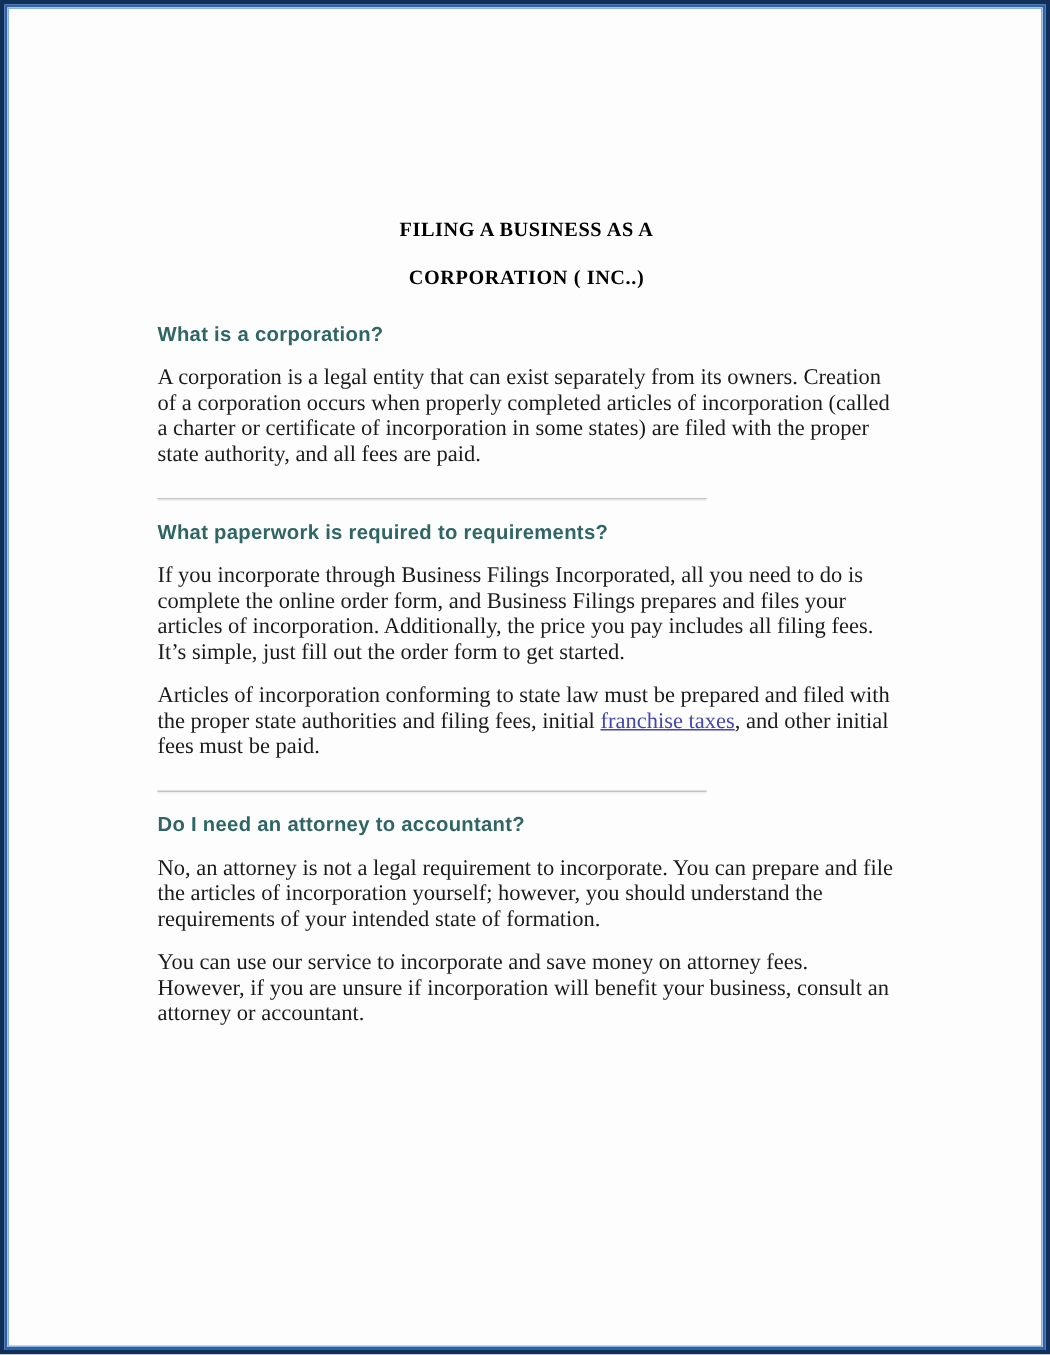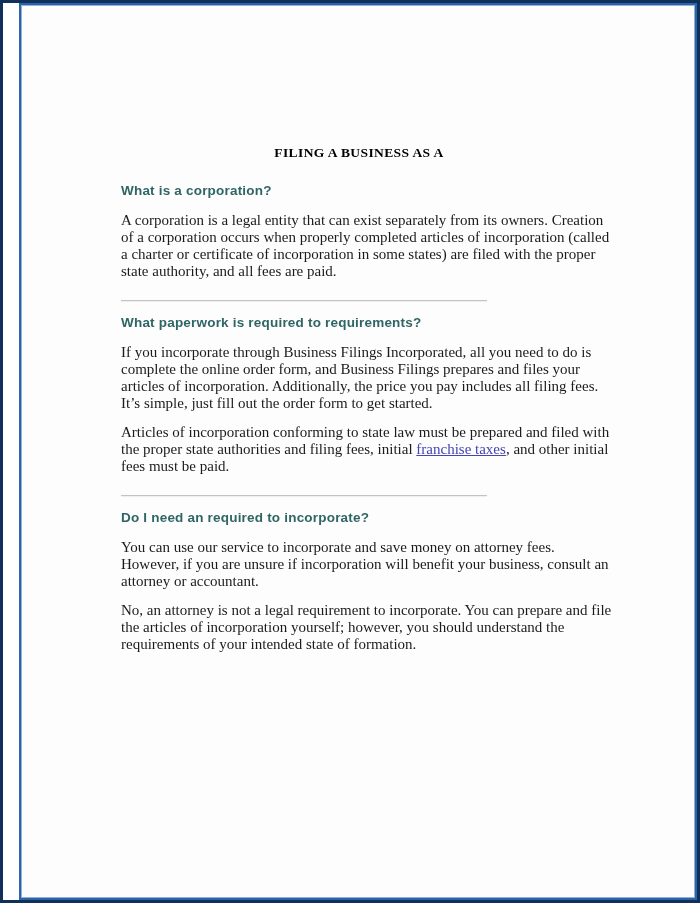"FILING A BUSINESS AS A" .page { padding-left: 16px -> none }
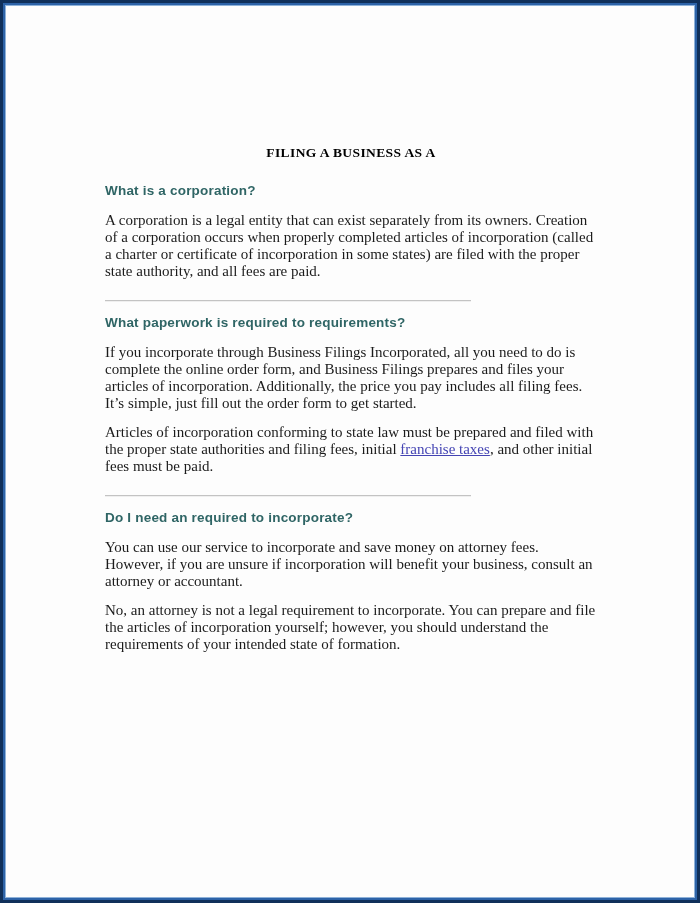"CORPORATION ( INC..)" p { html: none -> <p>CORPORATION ( INC..)</p> }
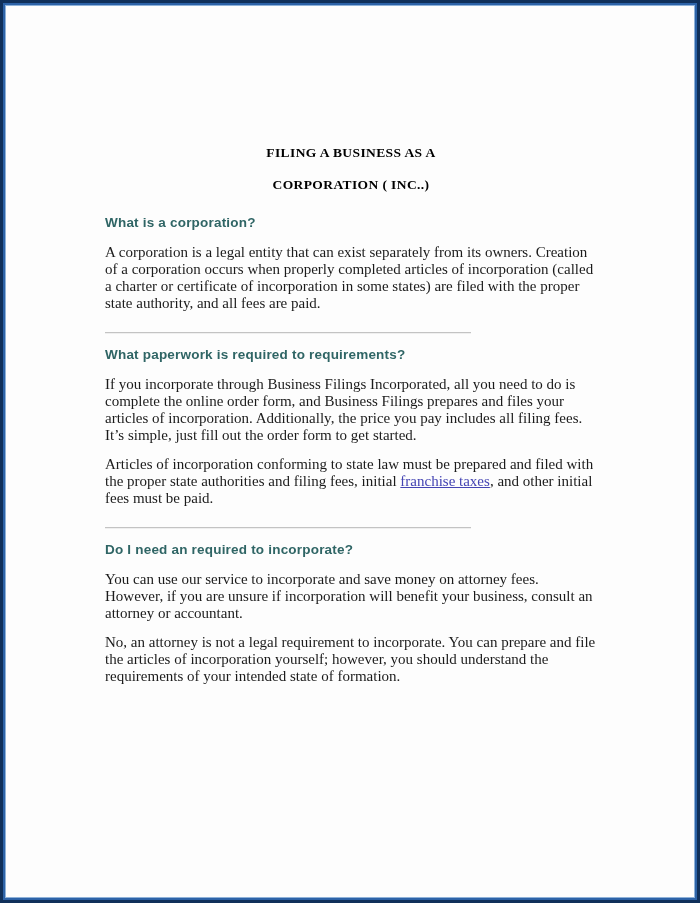"Do I need an required" h2.section-heading { text: required to incorporate -> attorney to accountant }
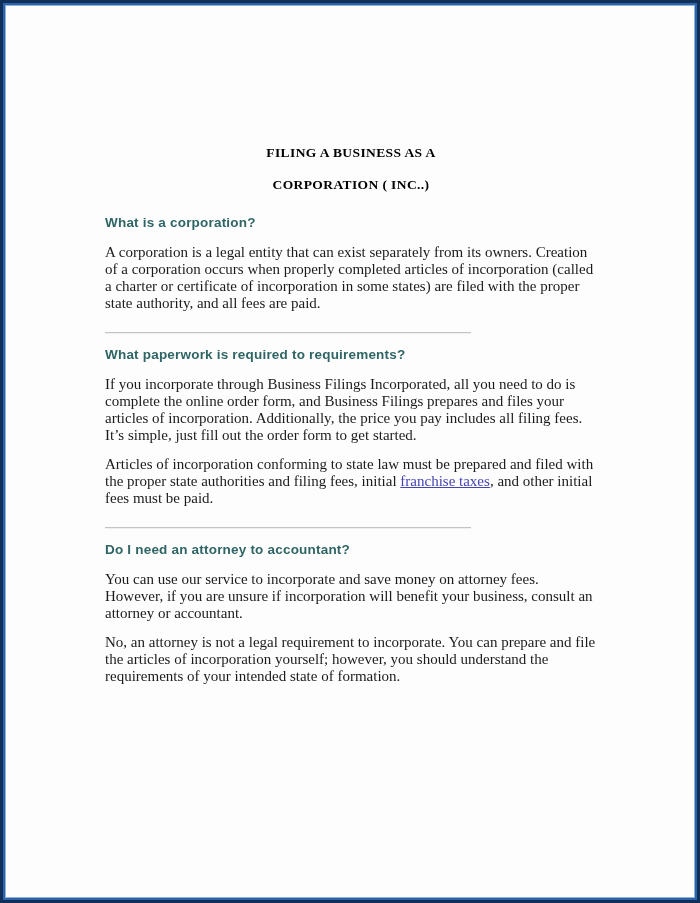"You can use our service" p.body-par { order: before "No, an attorney is not" -> after "No, an attorney is not" }
